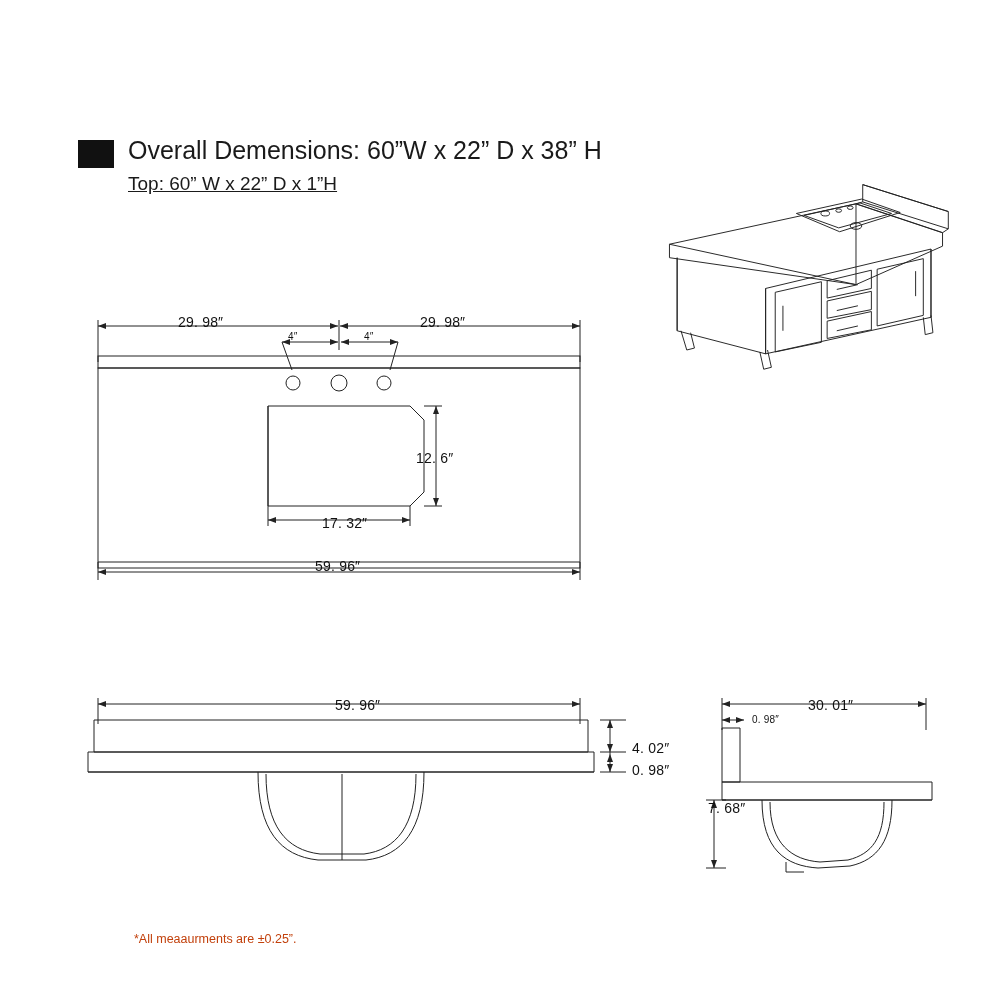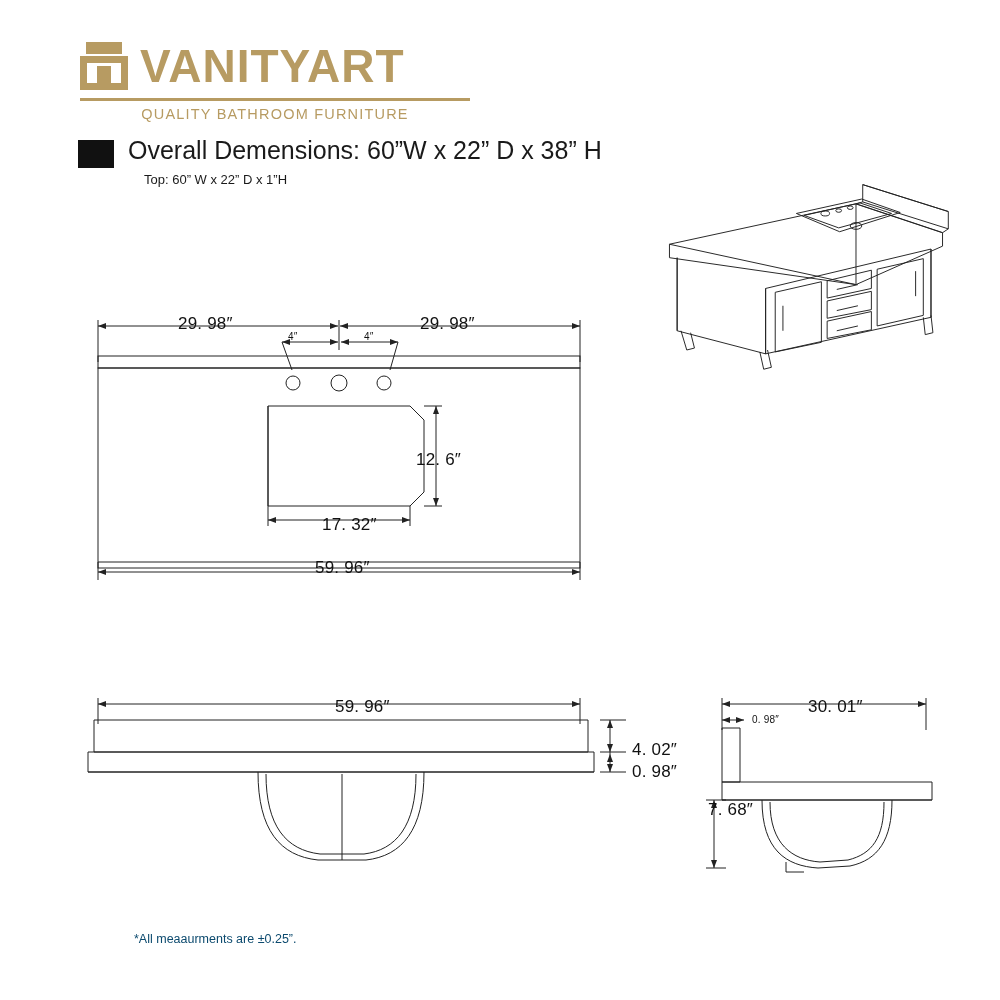"VANITYART" div.logo-block { html: <div> <div> <div> <div></div> <div></div> <div></div> </div> <div>VANITYART</div> </div> <div></div> <div>QUALITY BATHROOM FURNITURE</div> </div> -> none }
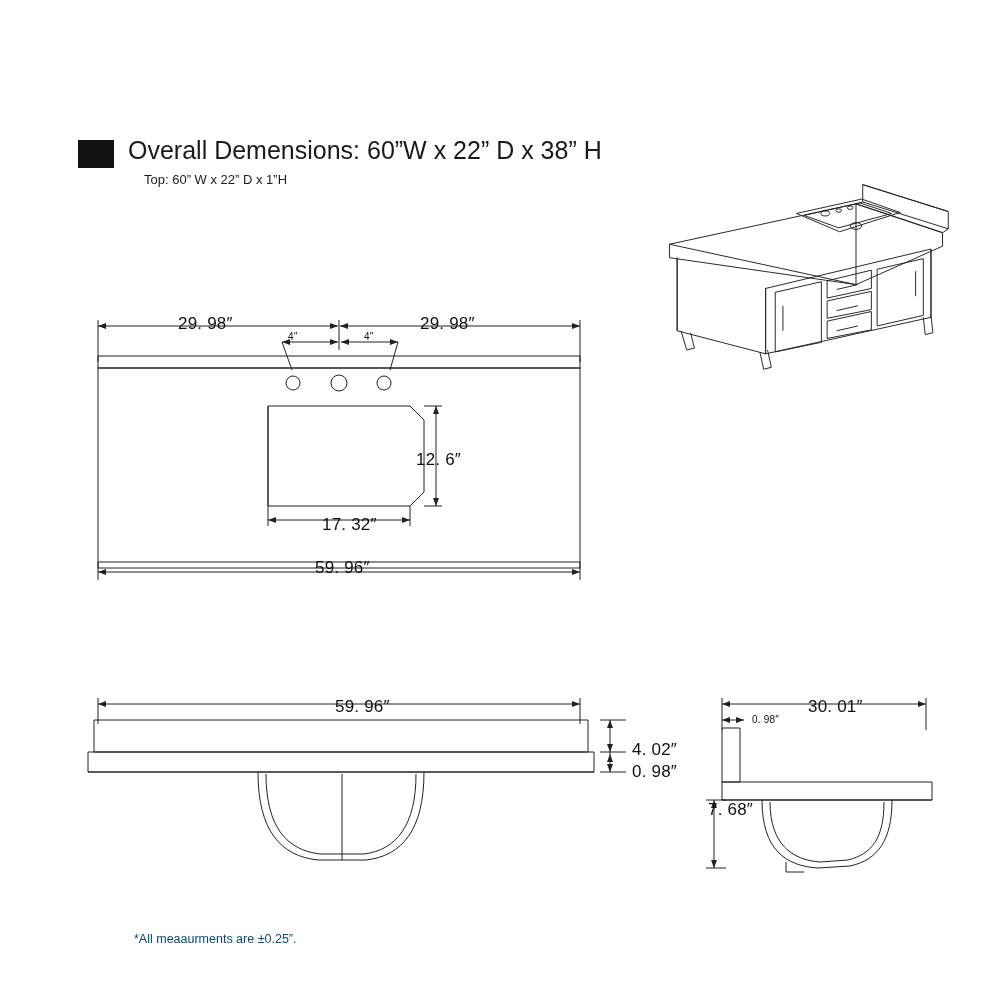"Top: 60” W x 22”" .title-sub2 { font-size: 13px -> 19px; margin-left: 66px -> 50px; text-decoration: none -> underline }
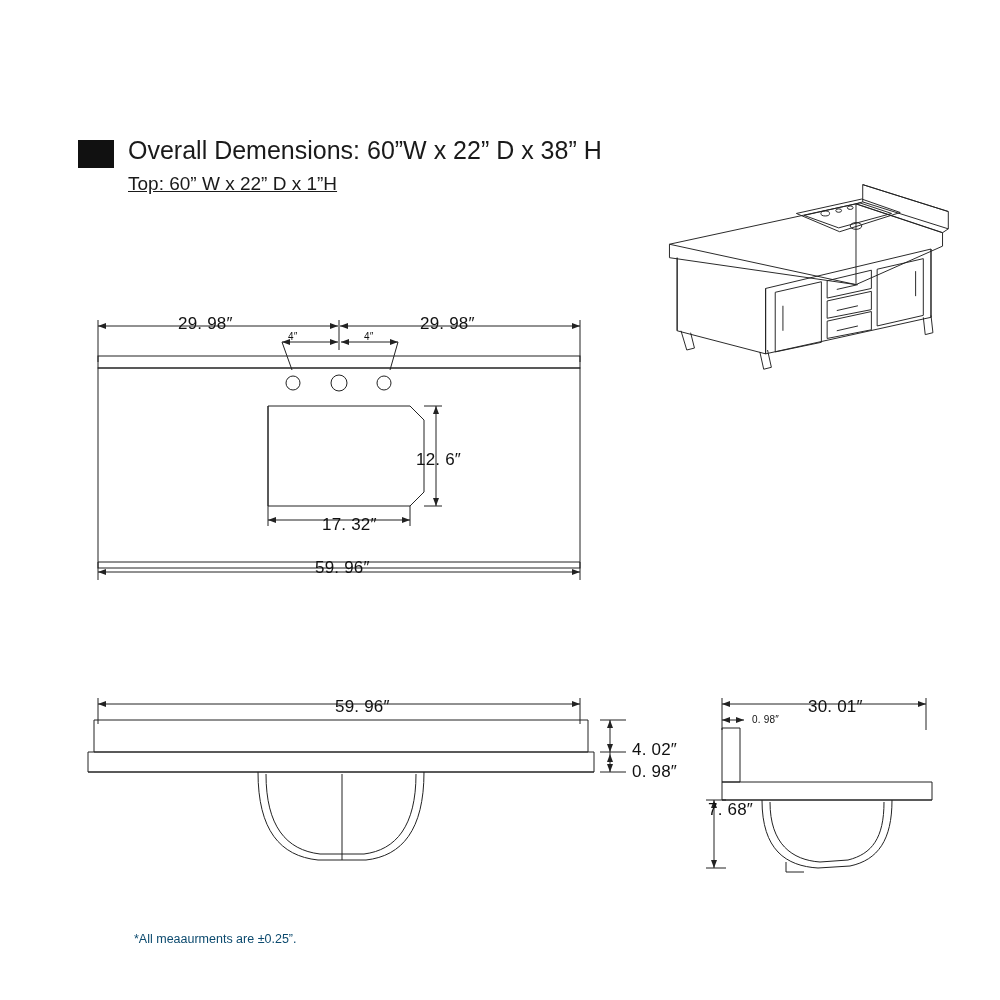"29. 98″" .lbl { font-size: 17px -> 14px }
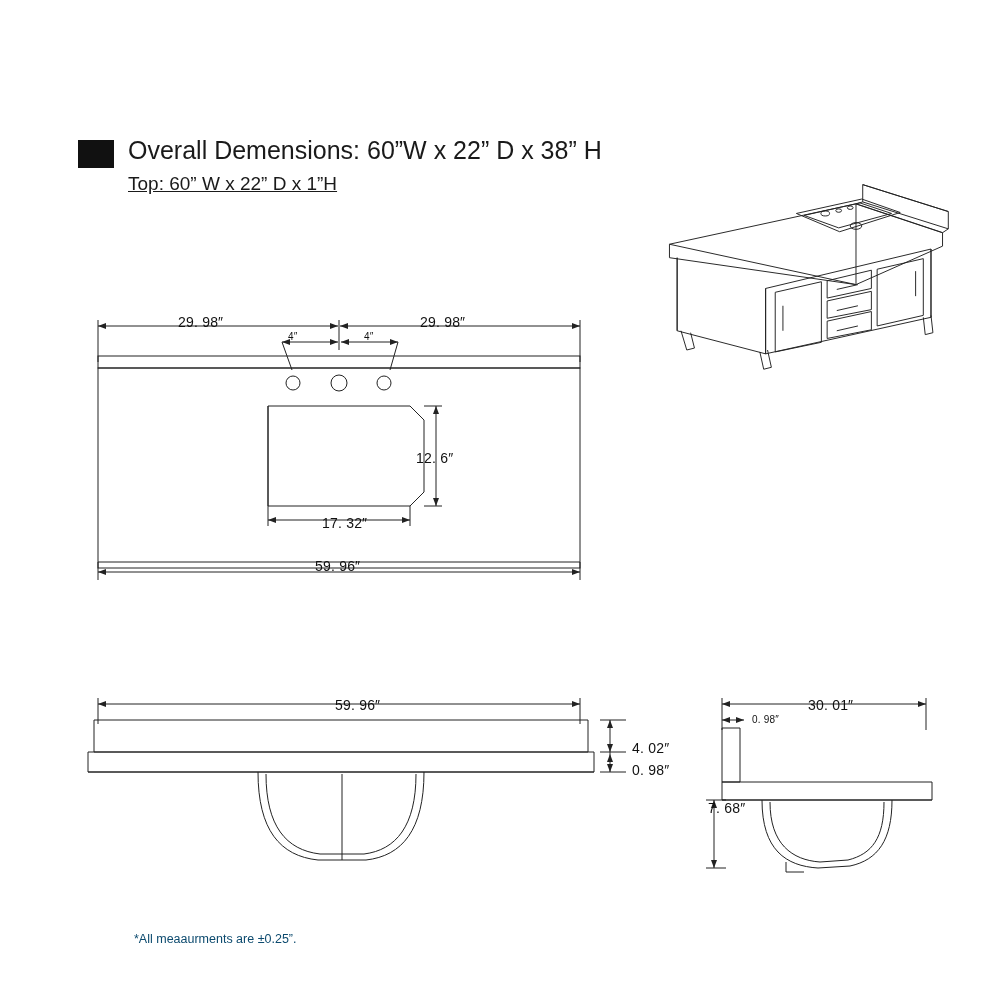"*All meaaurments are ±0.25”." .footnote { color: #0c4a6e -> #c2410c }
